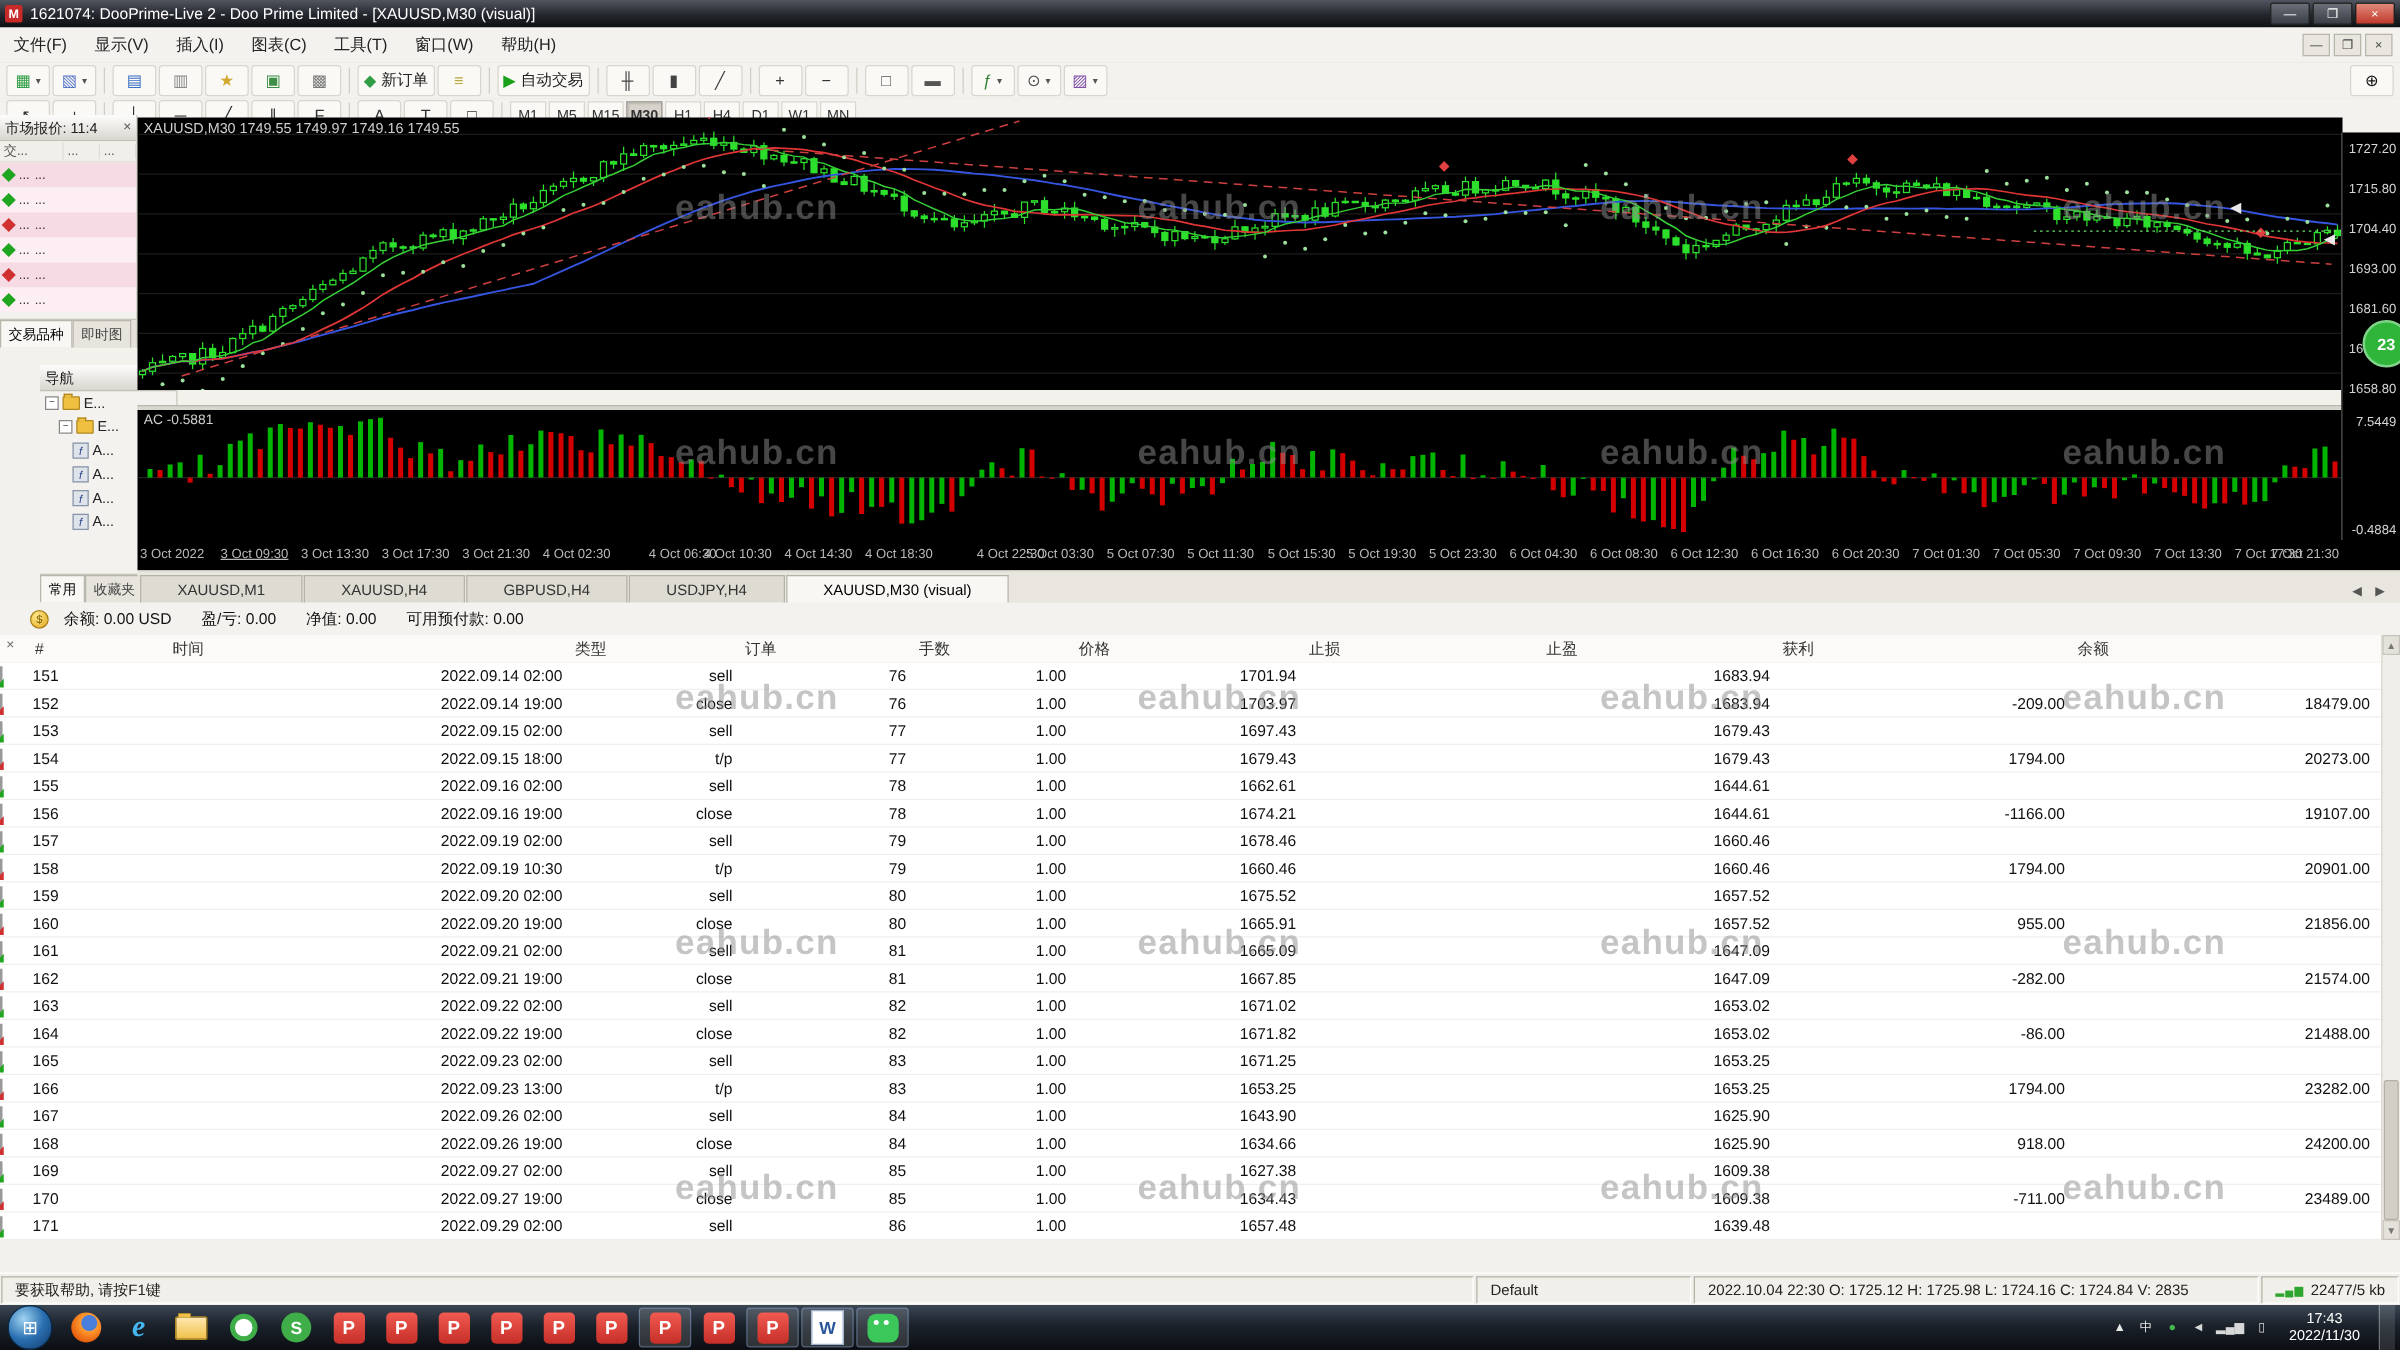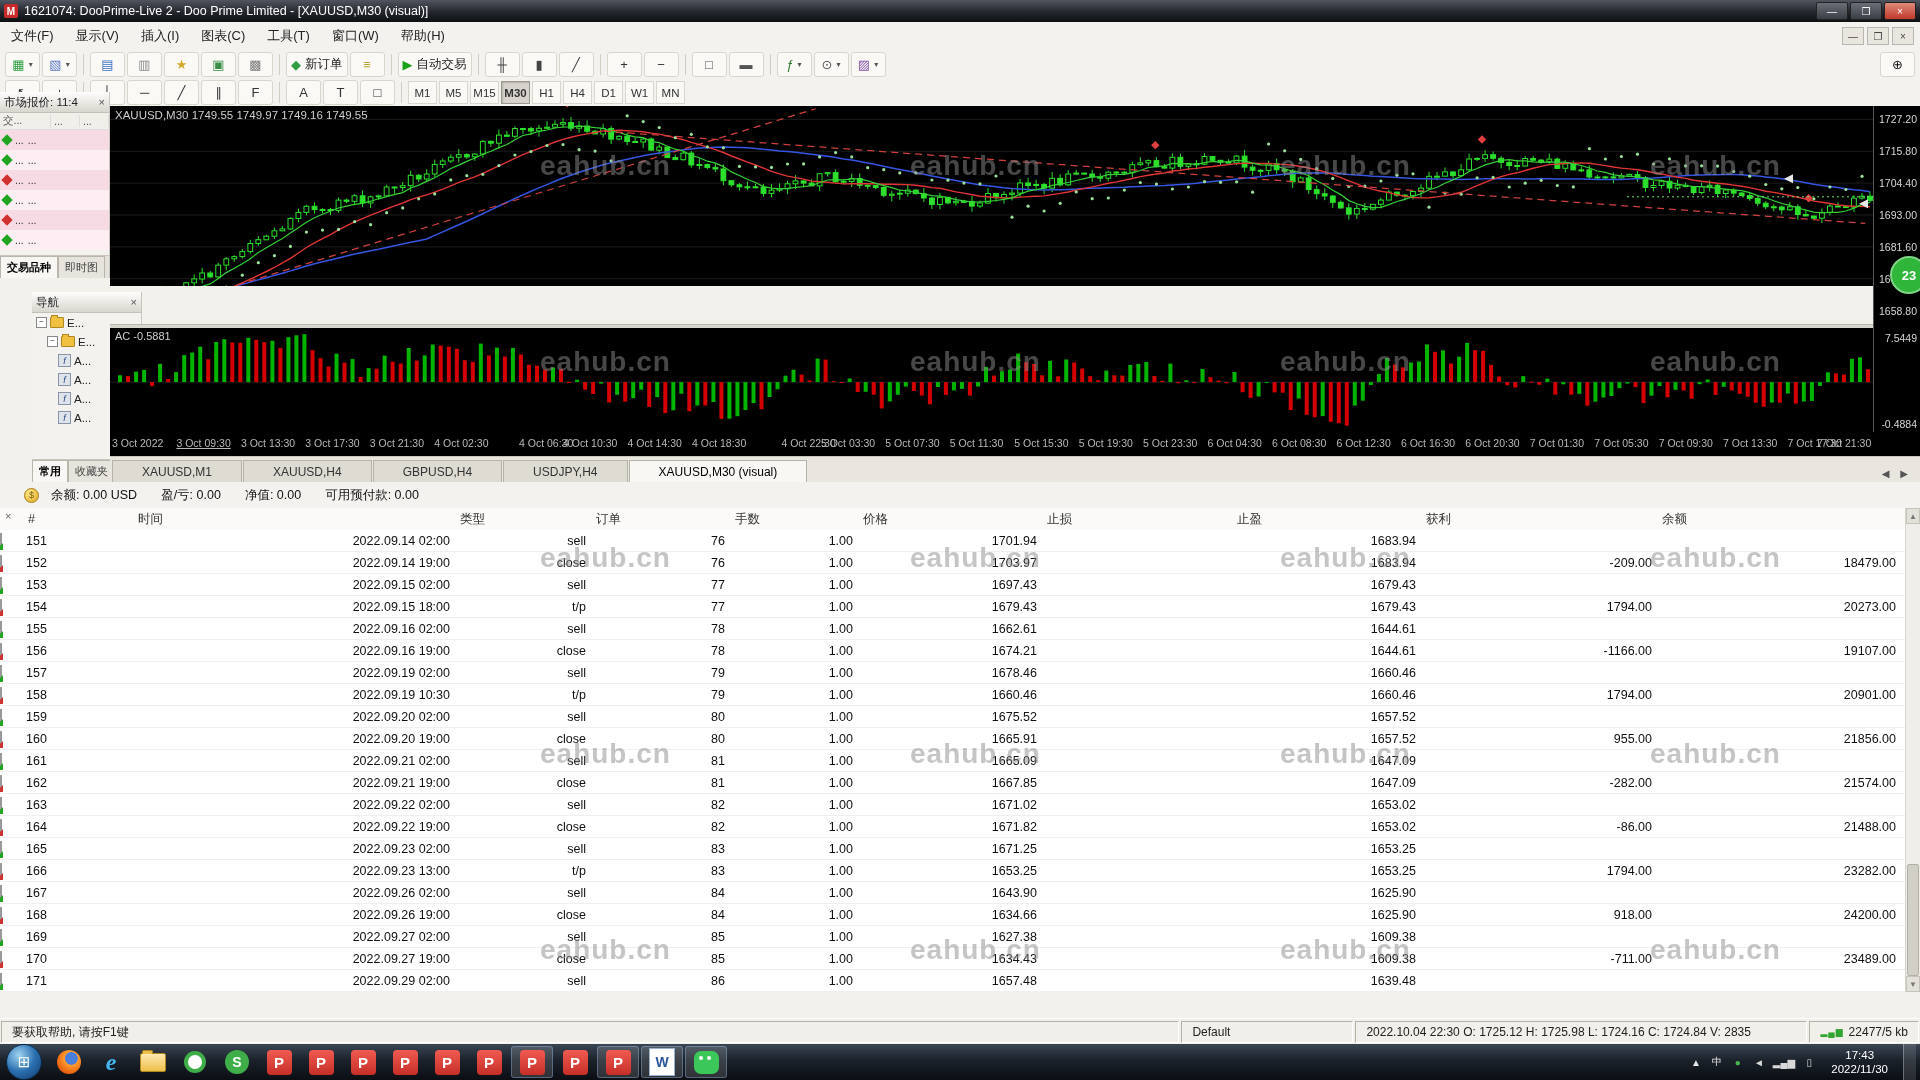"XAUUSD,M30 1749.55 1749.97 1749.16" #price-pane { height: 180px -> 218px; top: 106px -> 94px }
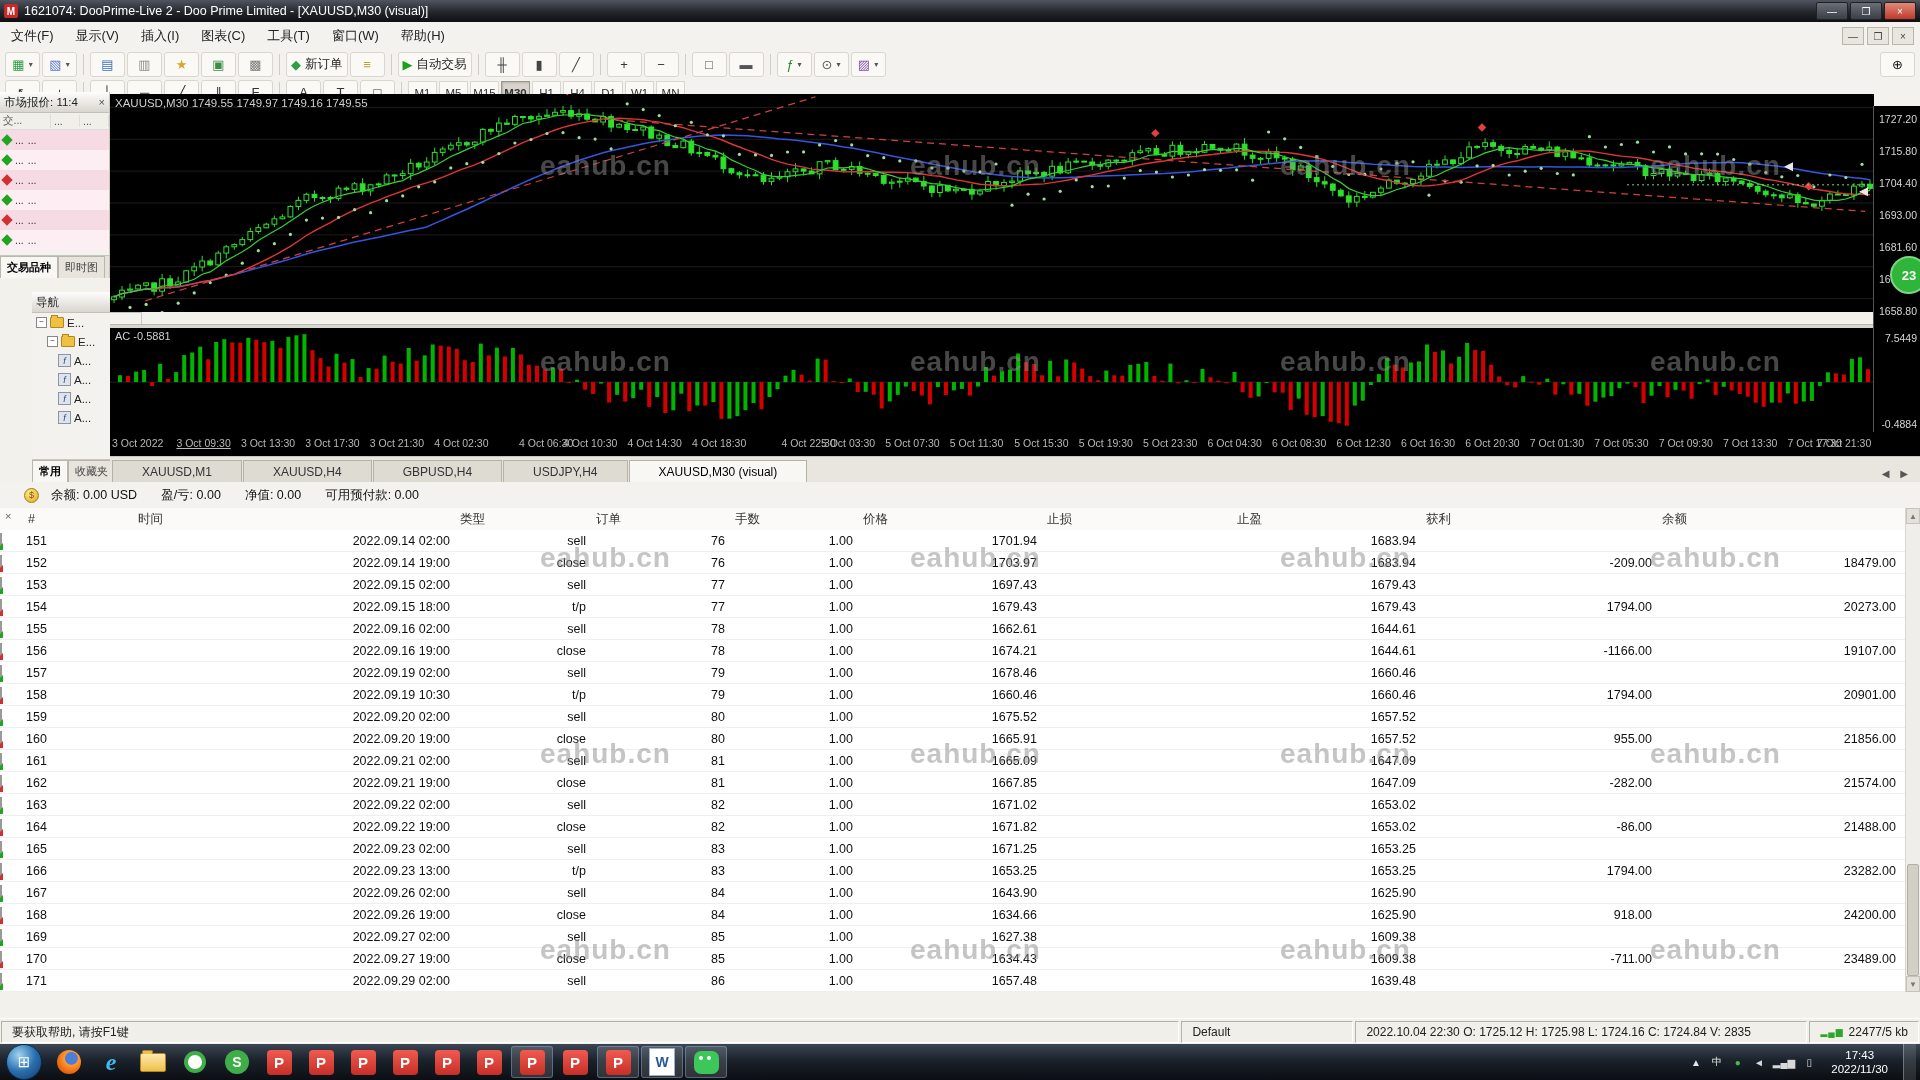"交易品种" .ptab.active { font-weight: bold -> normal }
